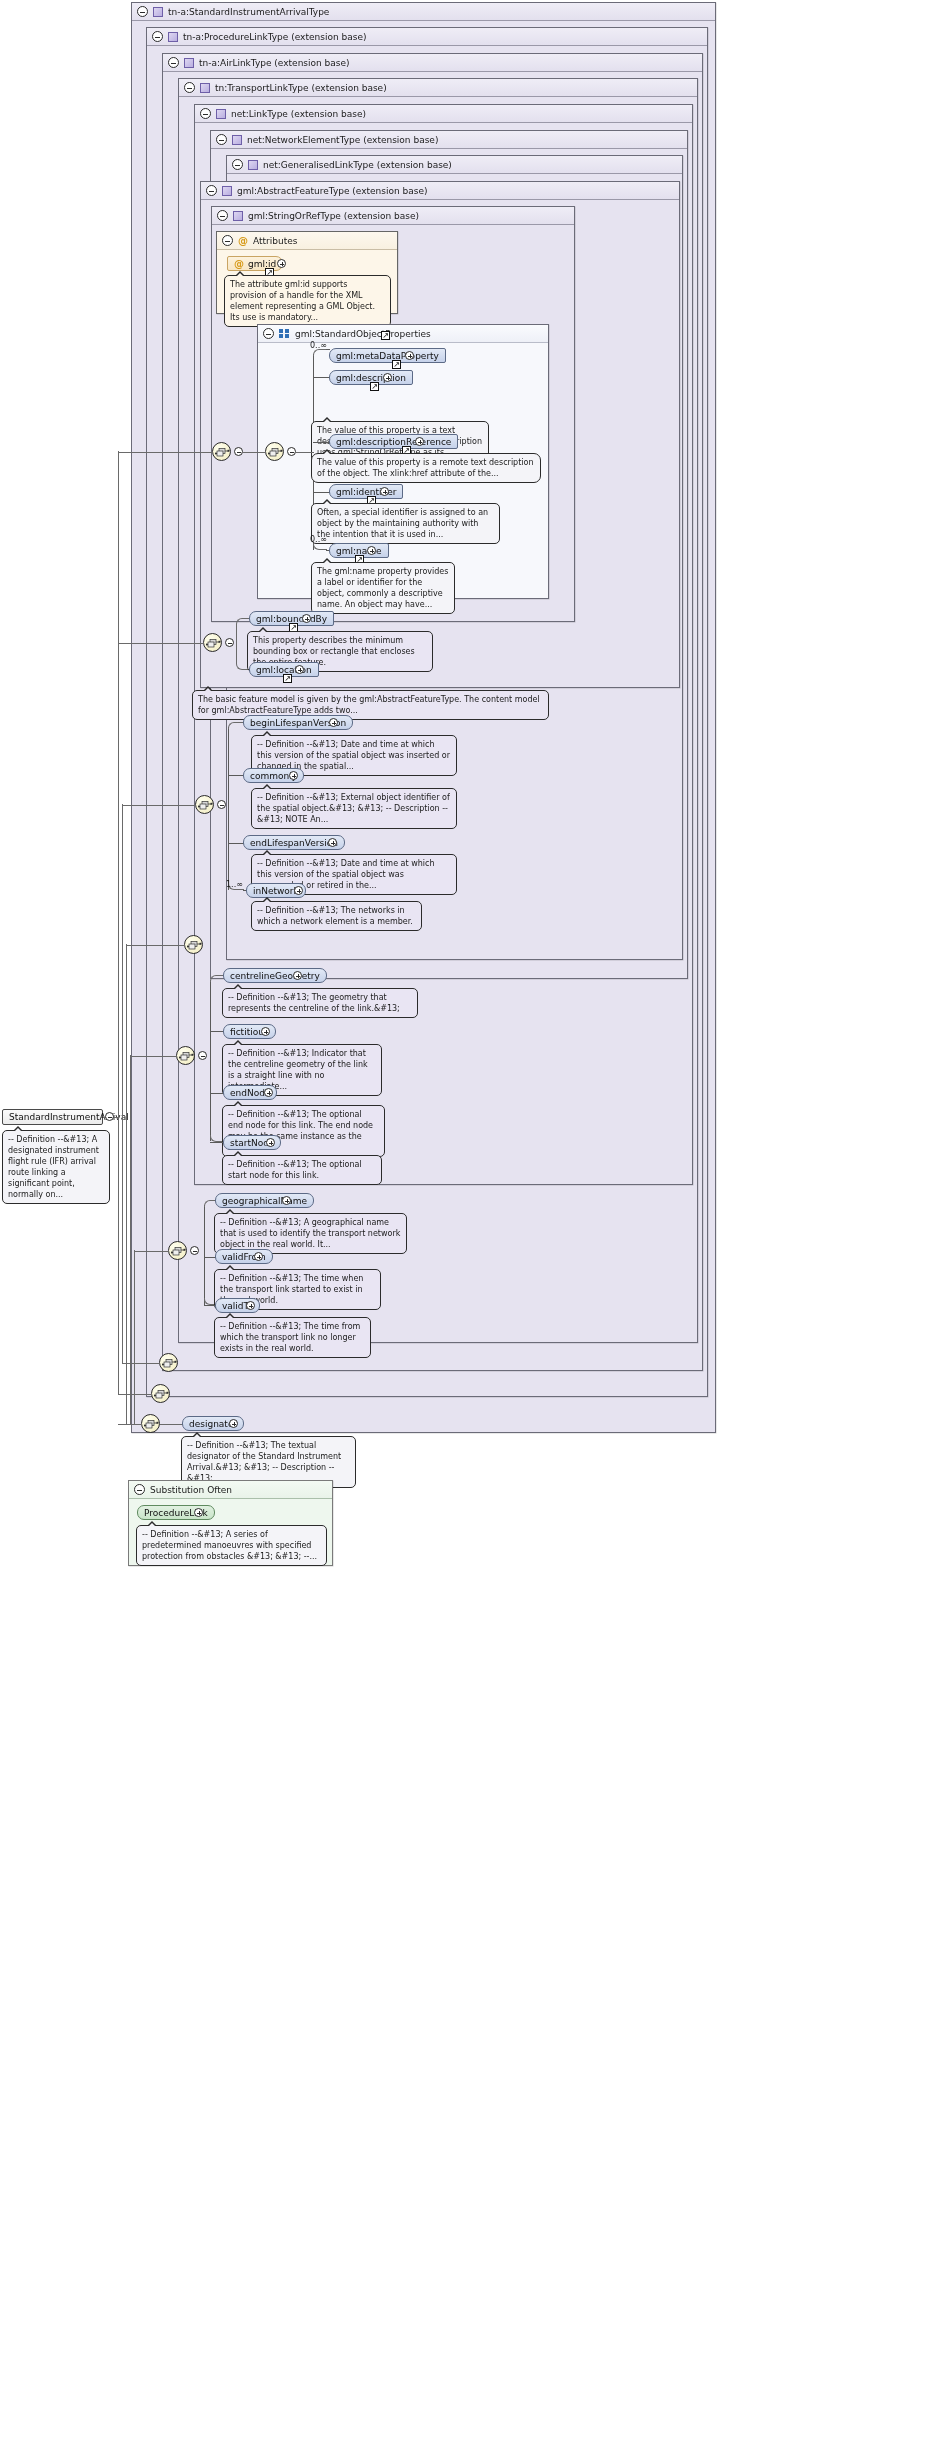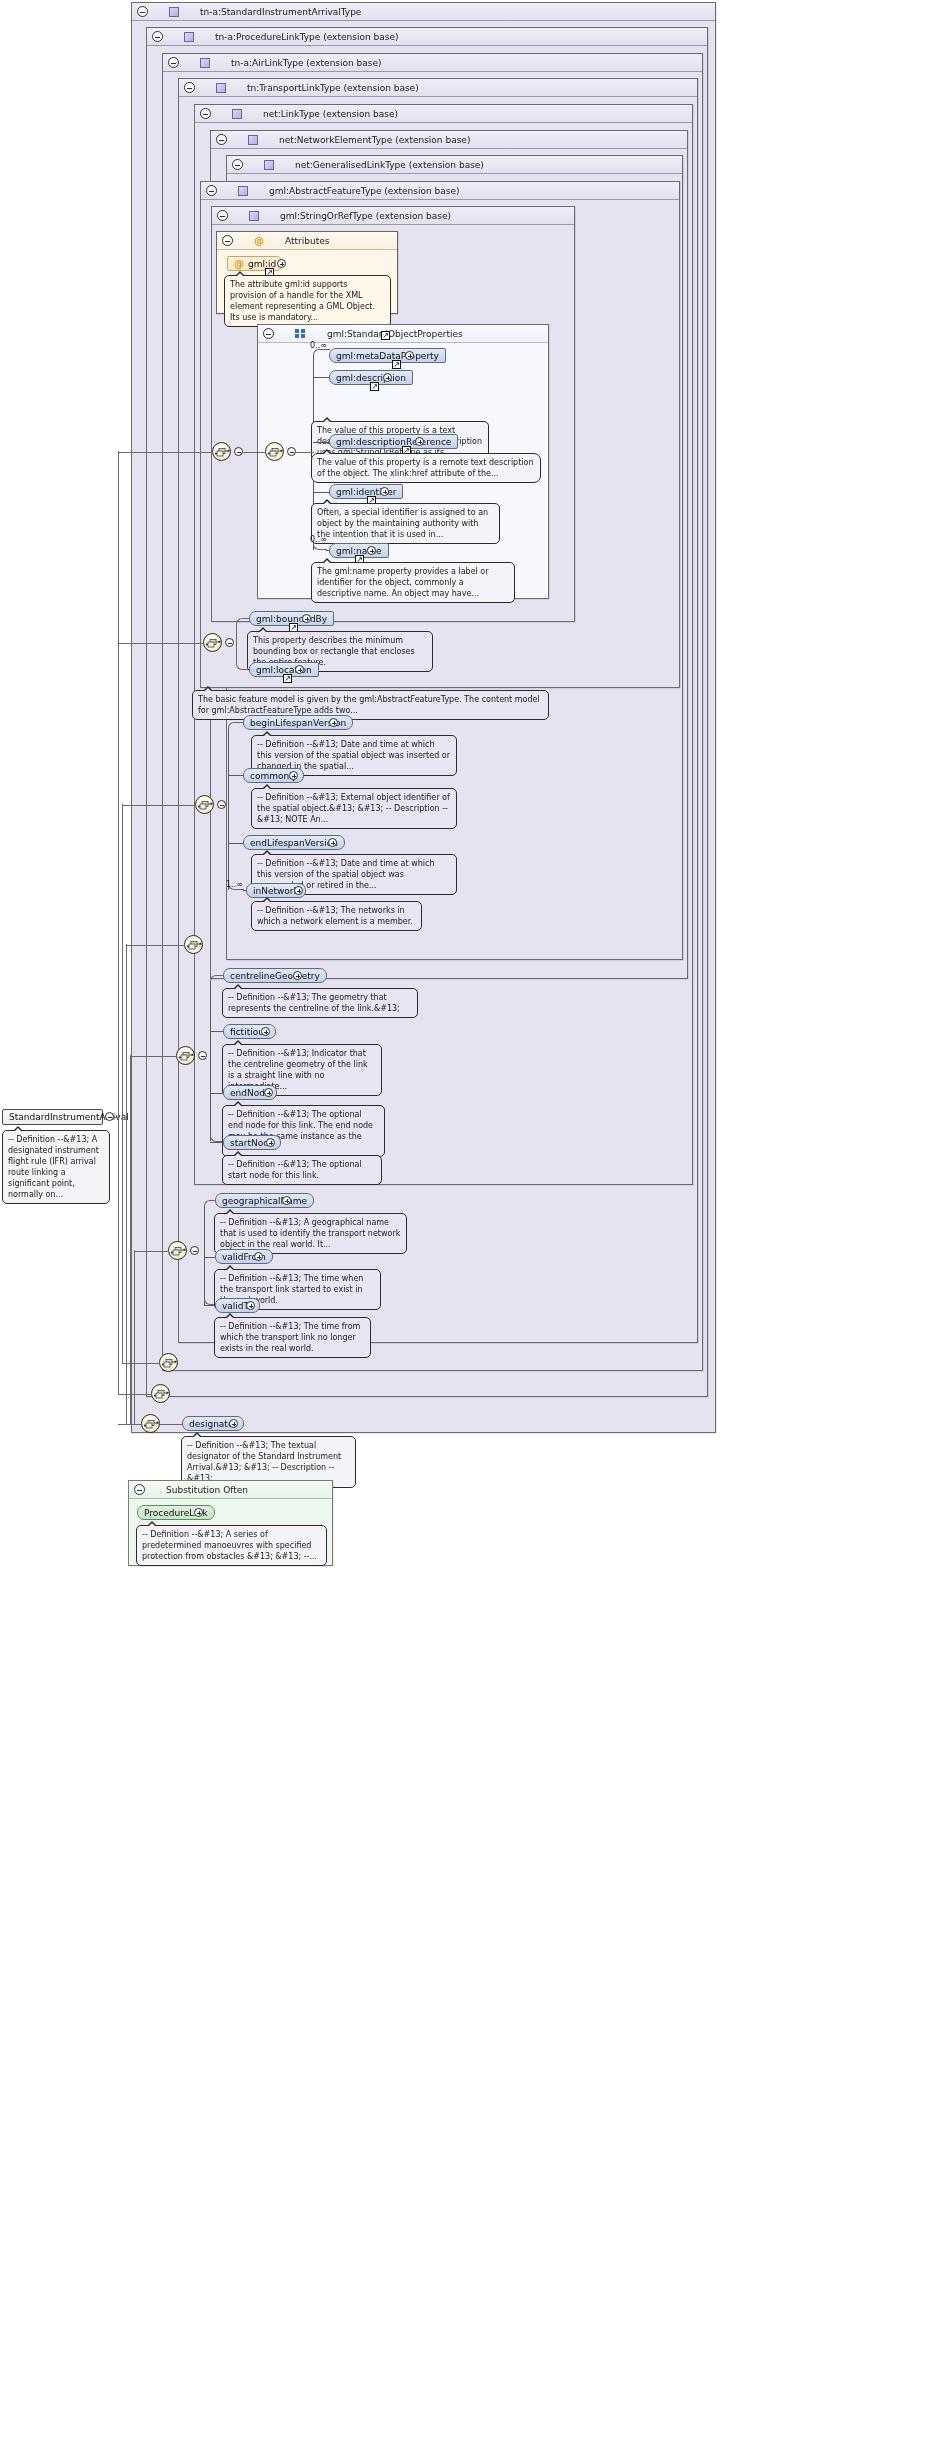"tn-a:StandardInstrumentArrivalType" .frame > .frame-hdr { gap: 21px -> 5px }
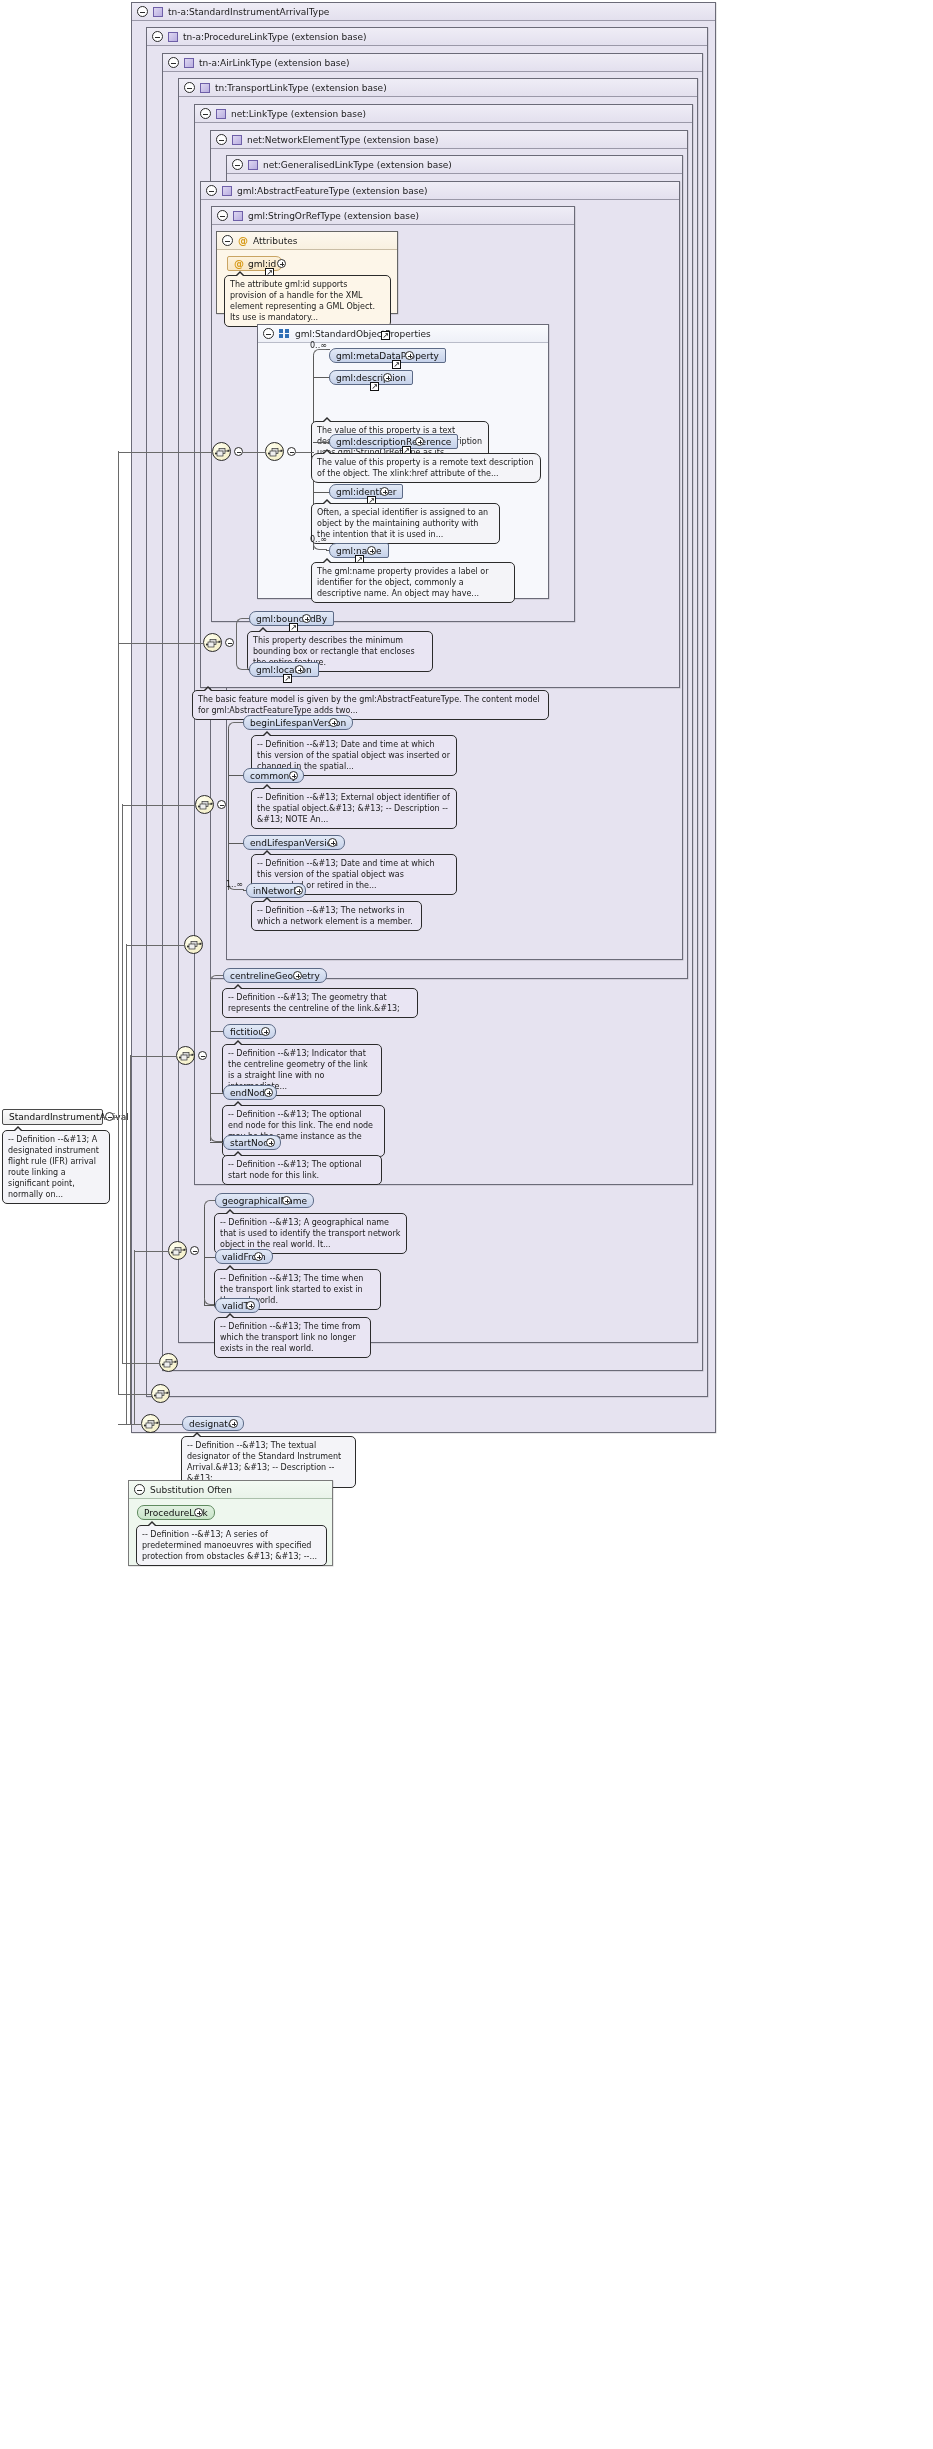"The gml:name property provides a" div.anno { width: 204px -> 144px }
